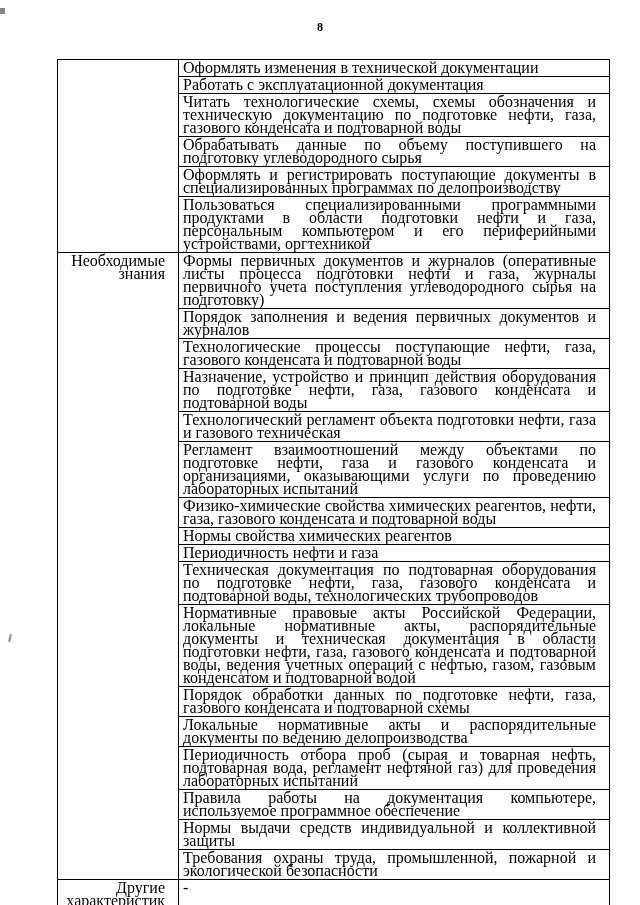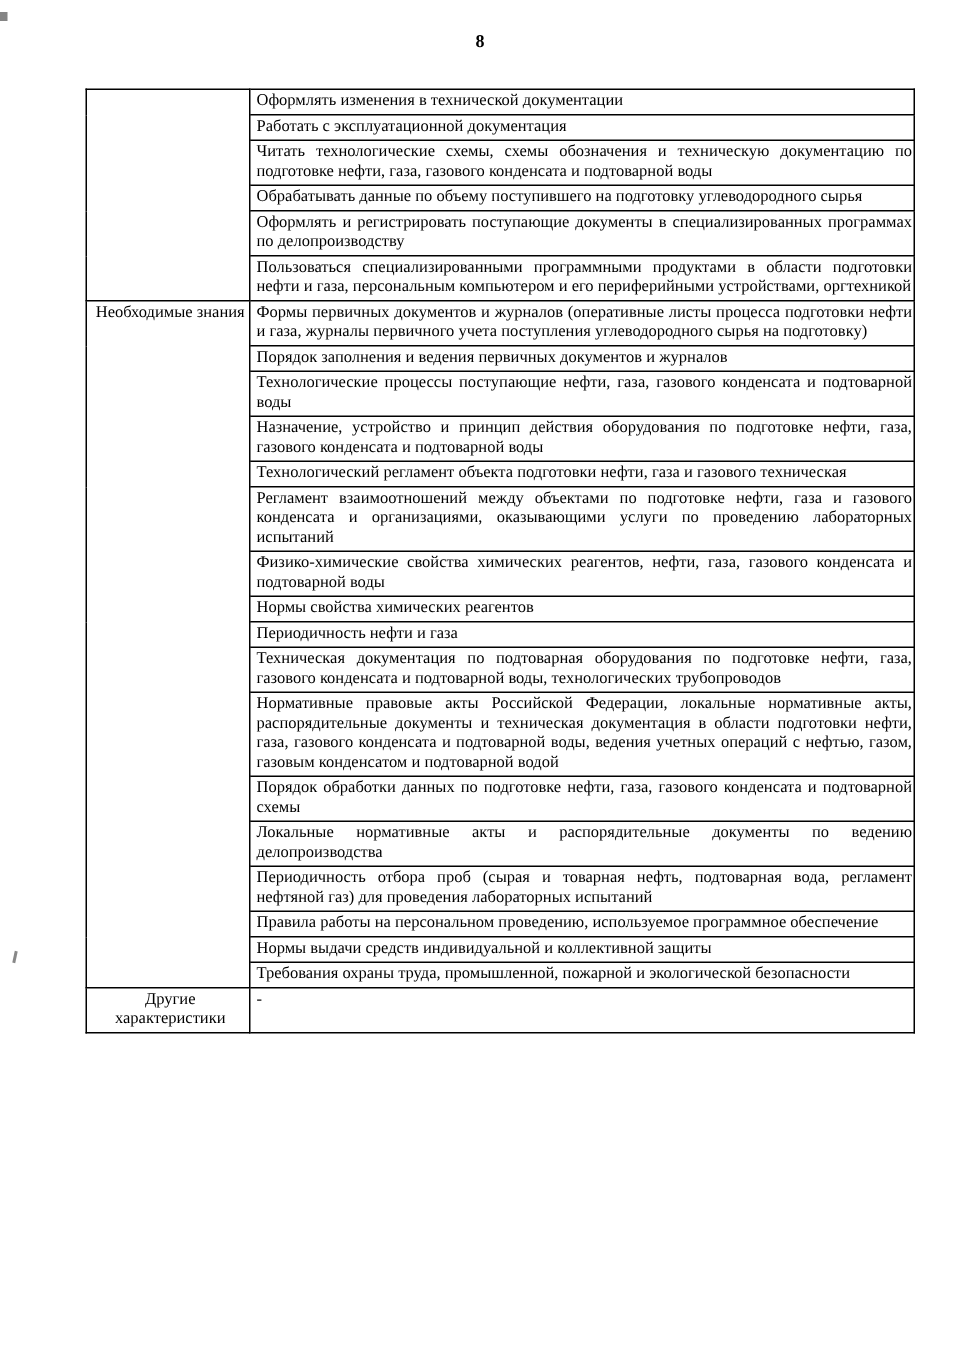"Оформлять изменения в технической" table.doc-table td { font-size: 11px -> 16px; padding: 1px 1px 2px 4px -> 1px 13px 2px 4px }
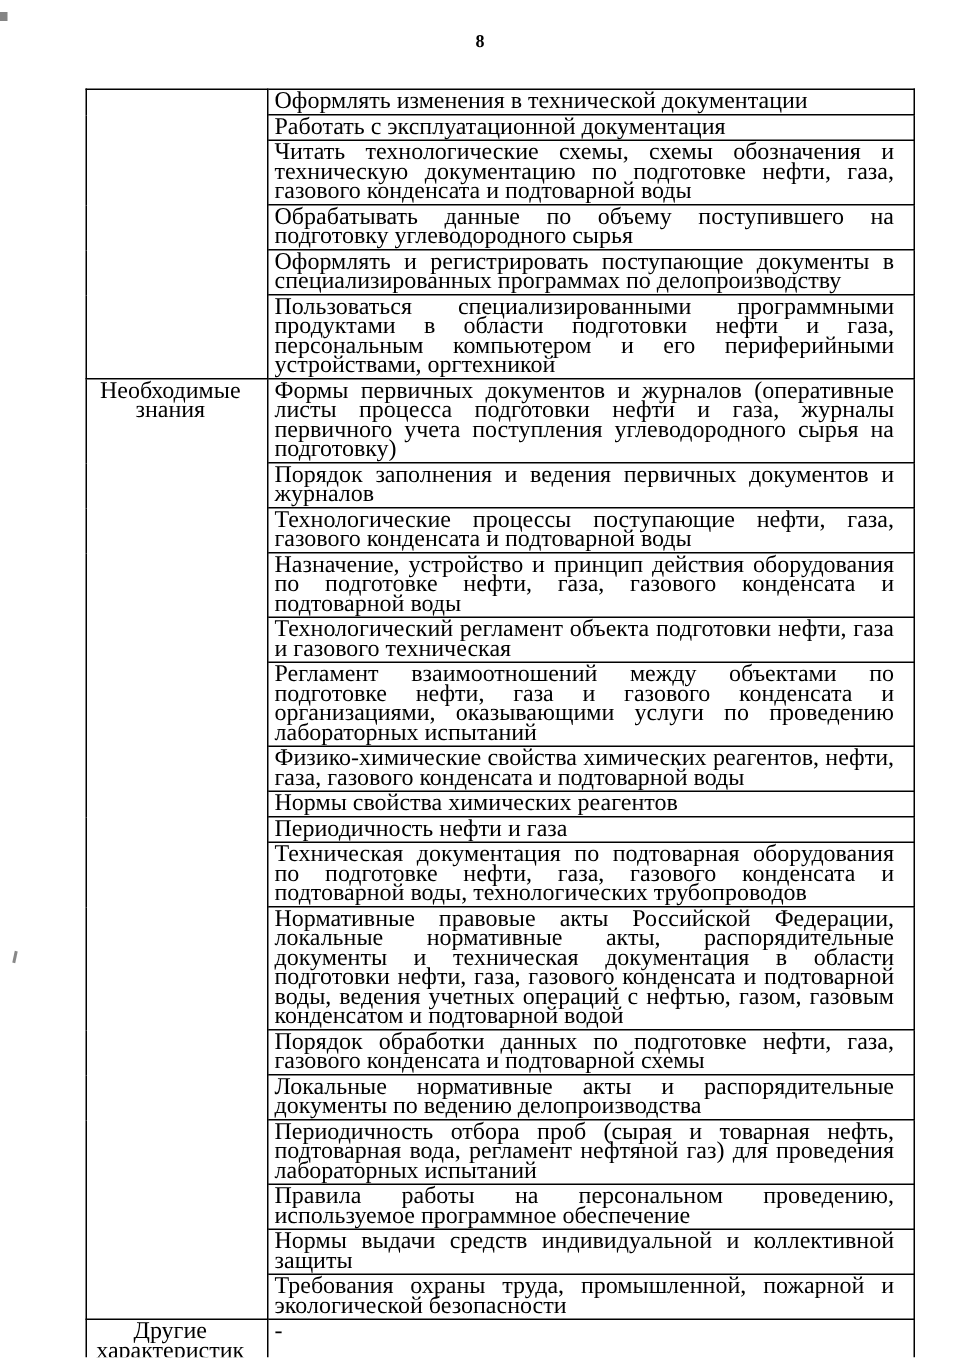"Необходимые знания" td.label-cell { text-align: center -> right }
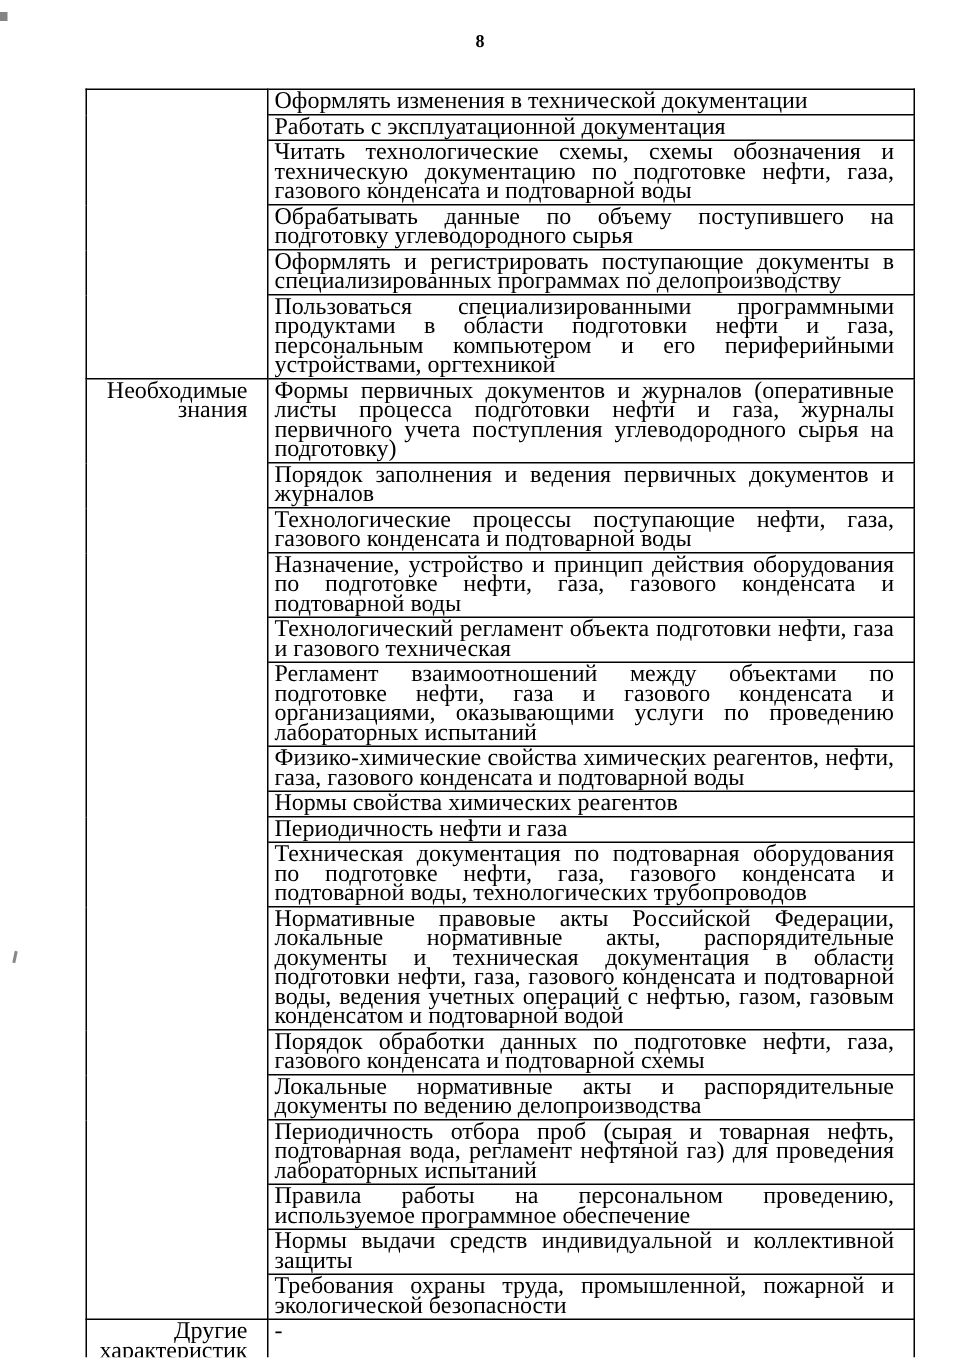"Правила работы на персональном" td.content-cell { text: персональном проведению -> документация компьютере }
